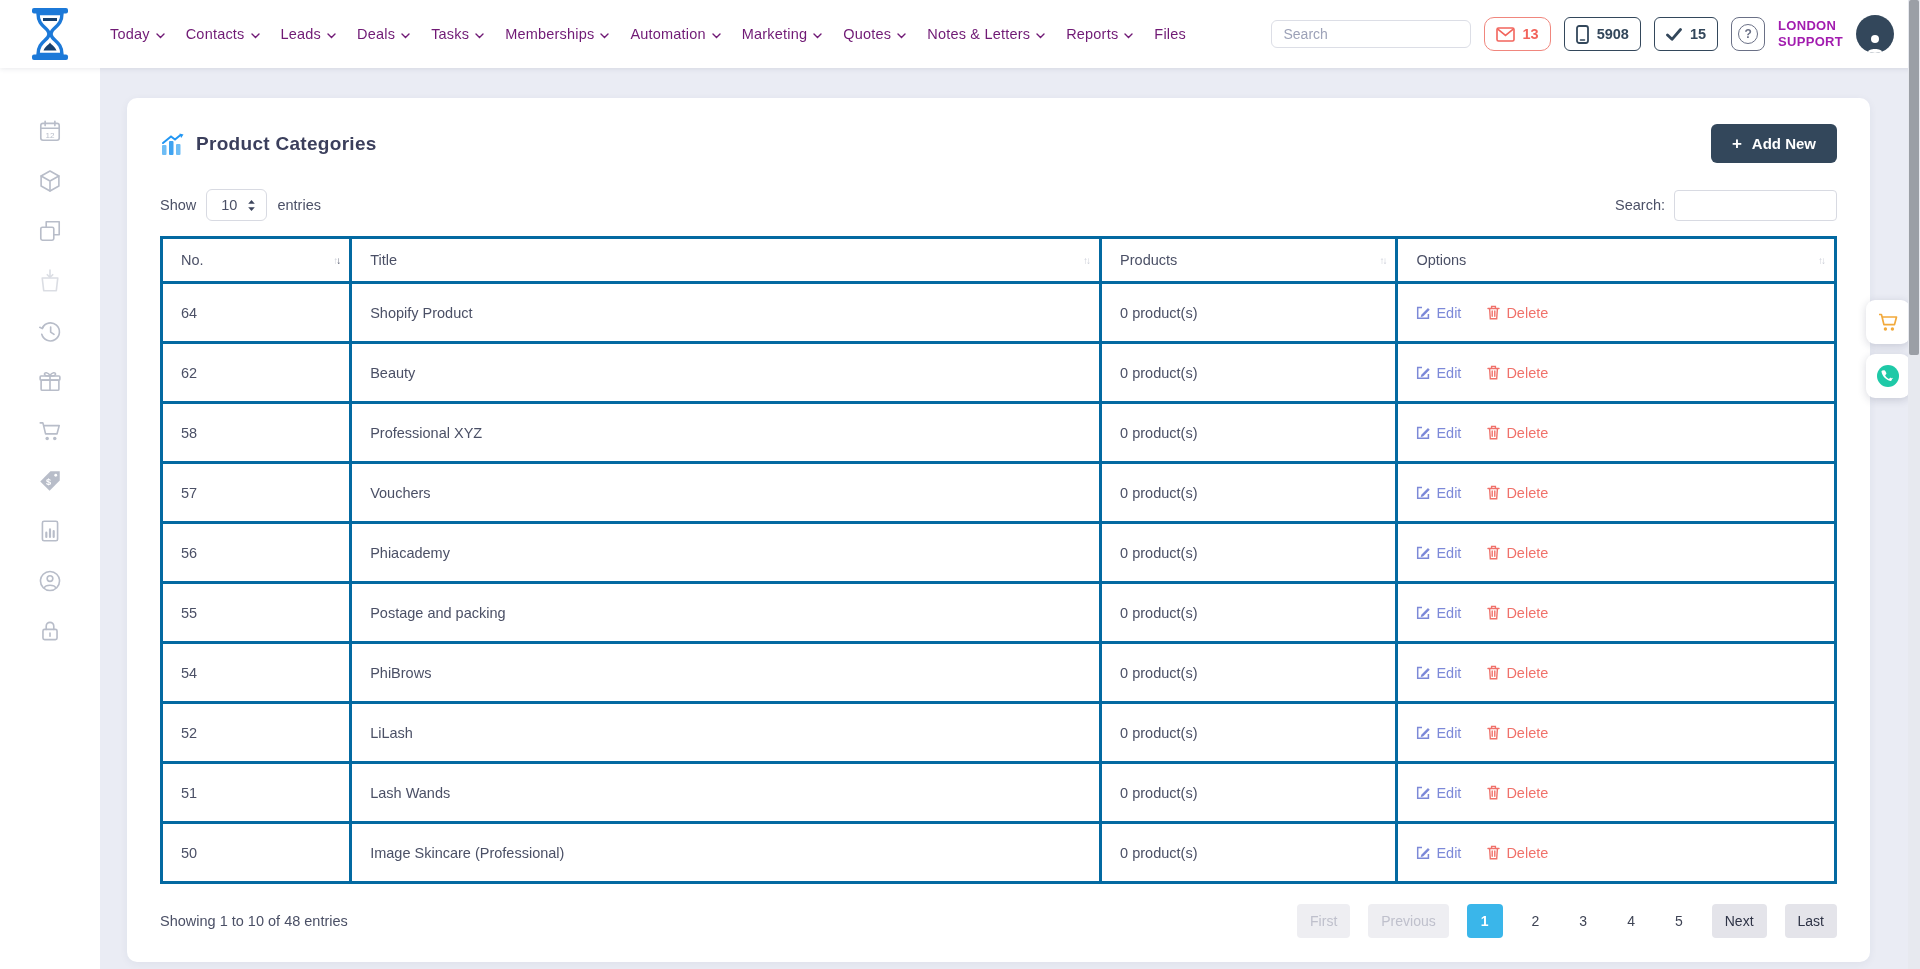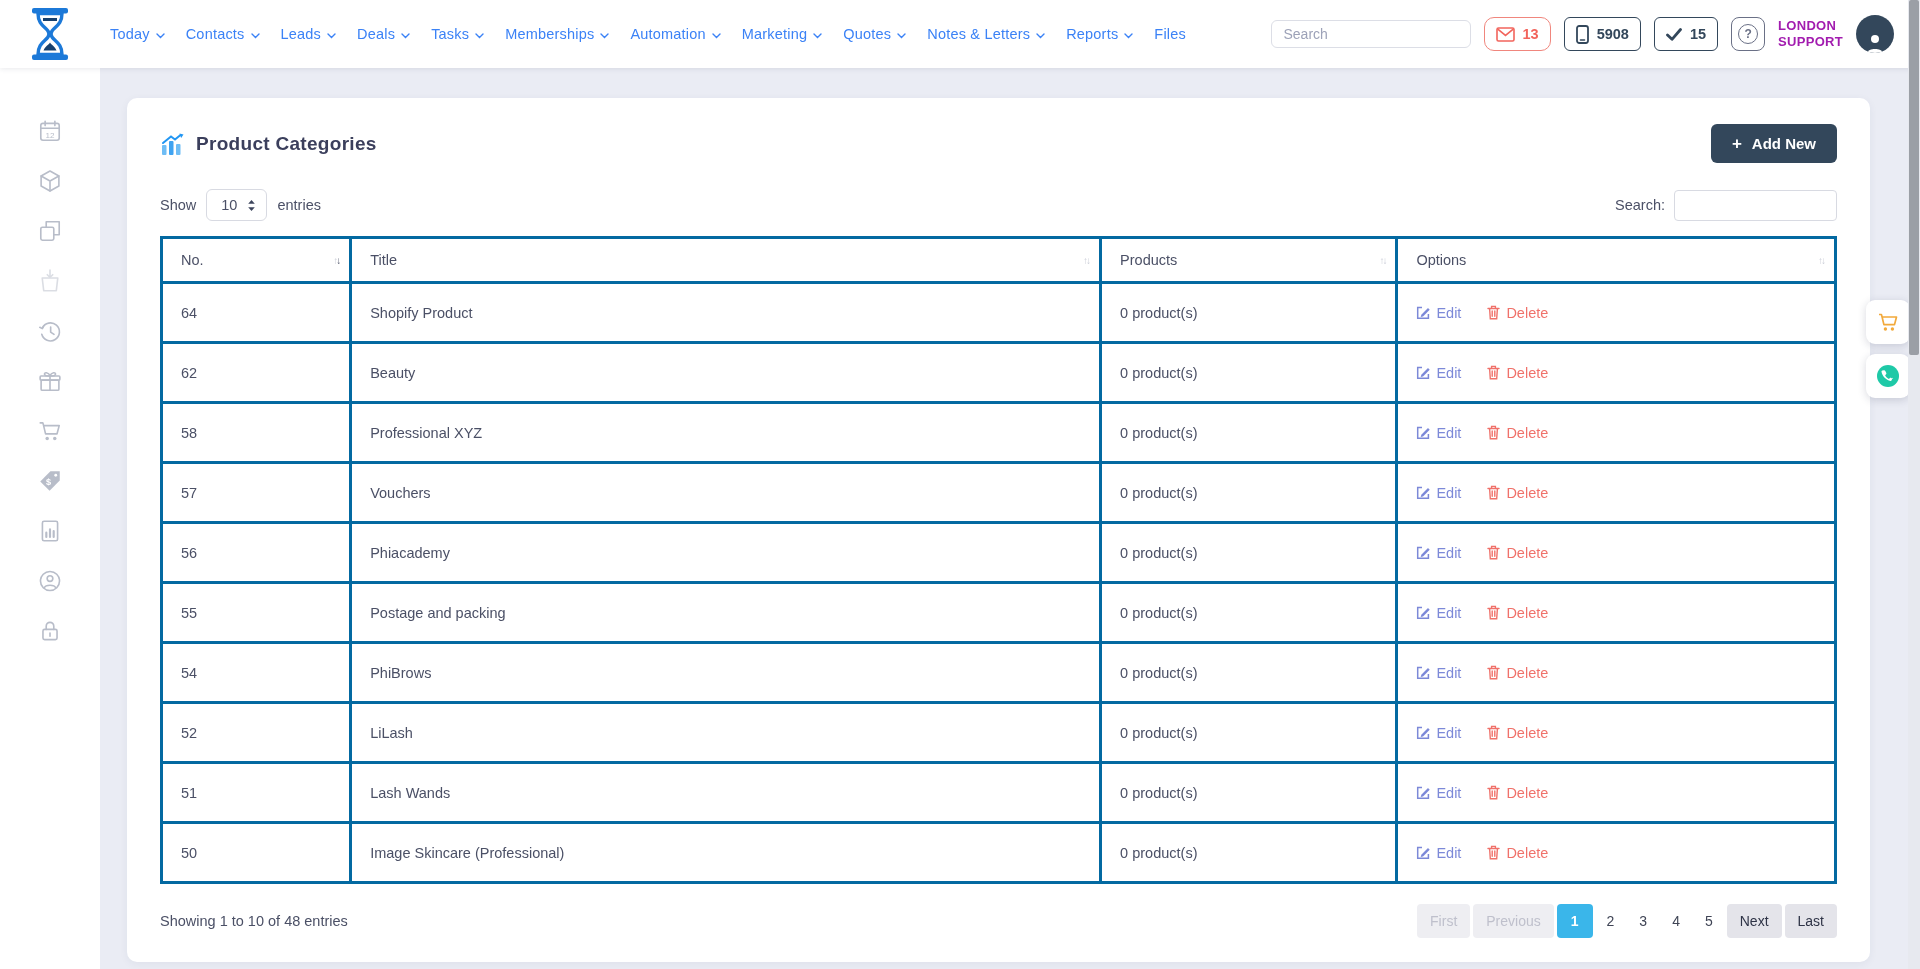"Today" .nav-item { color: #3b82f6 -> #701a75 }
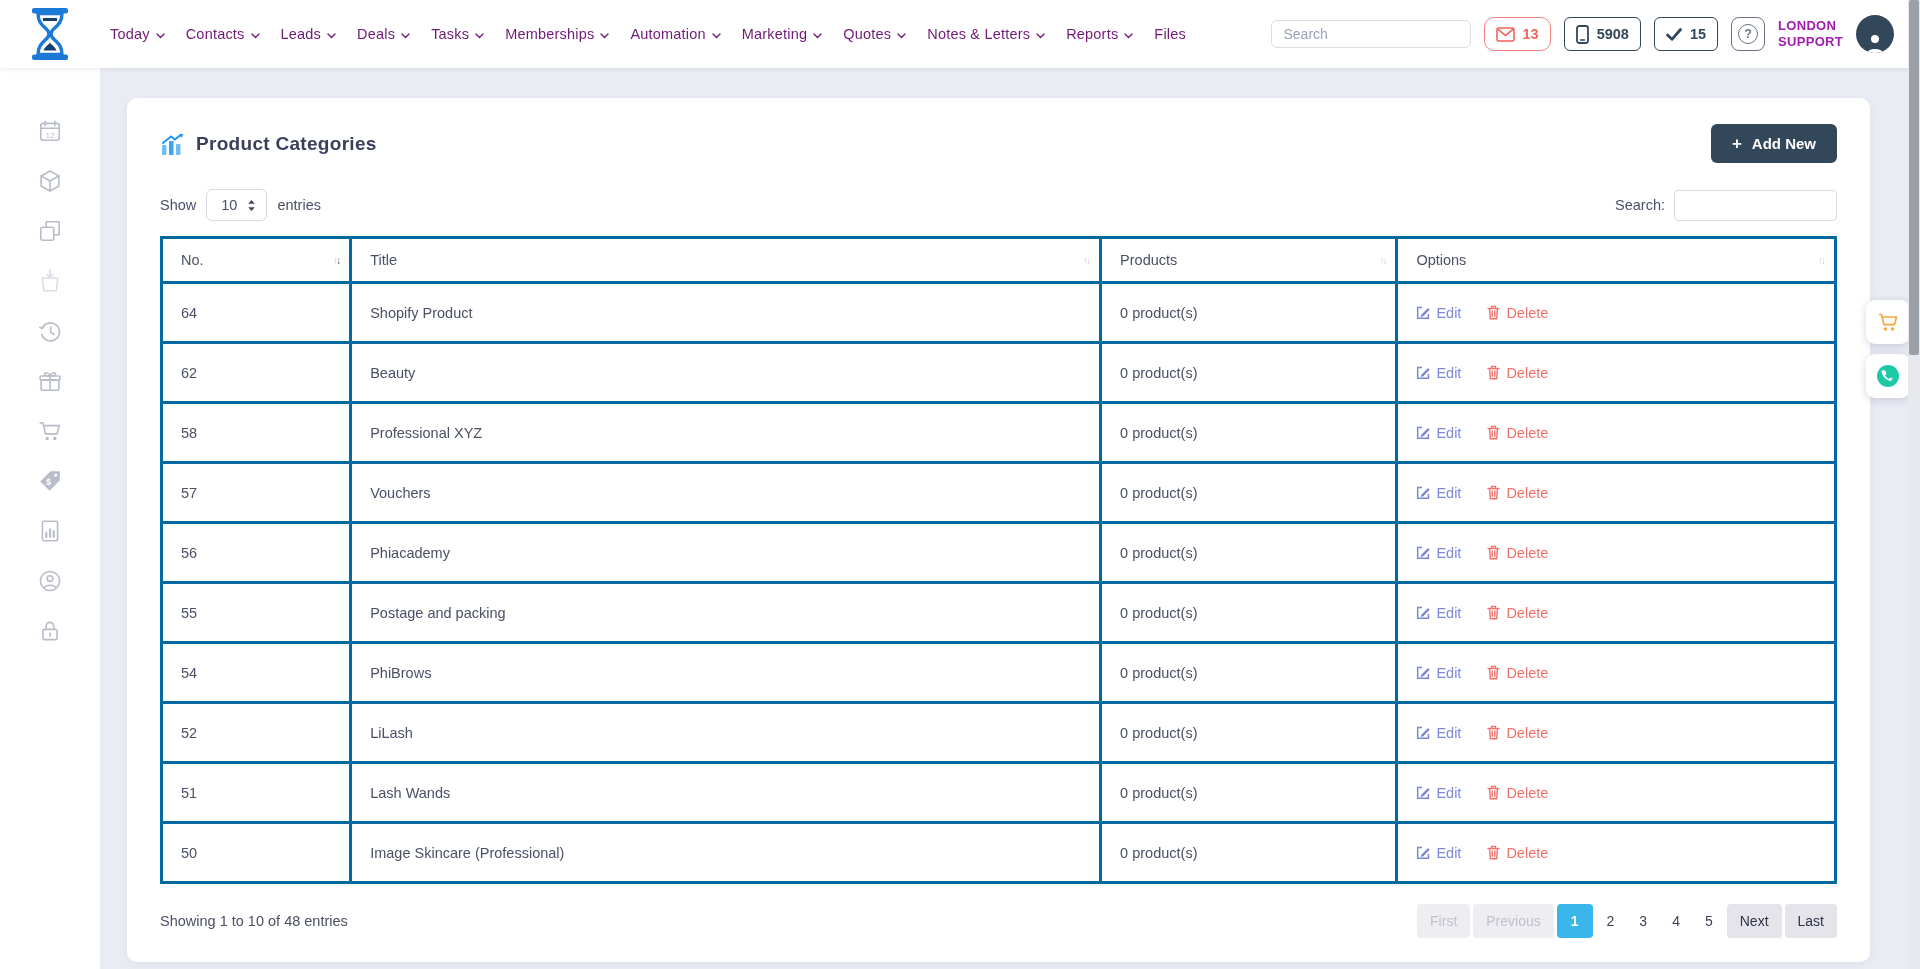"First" .pagination { gap: 3px -> 18px }
